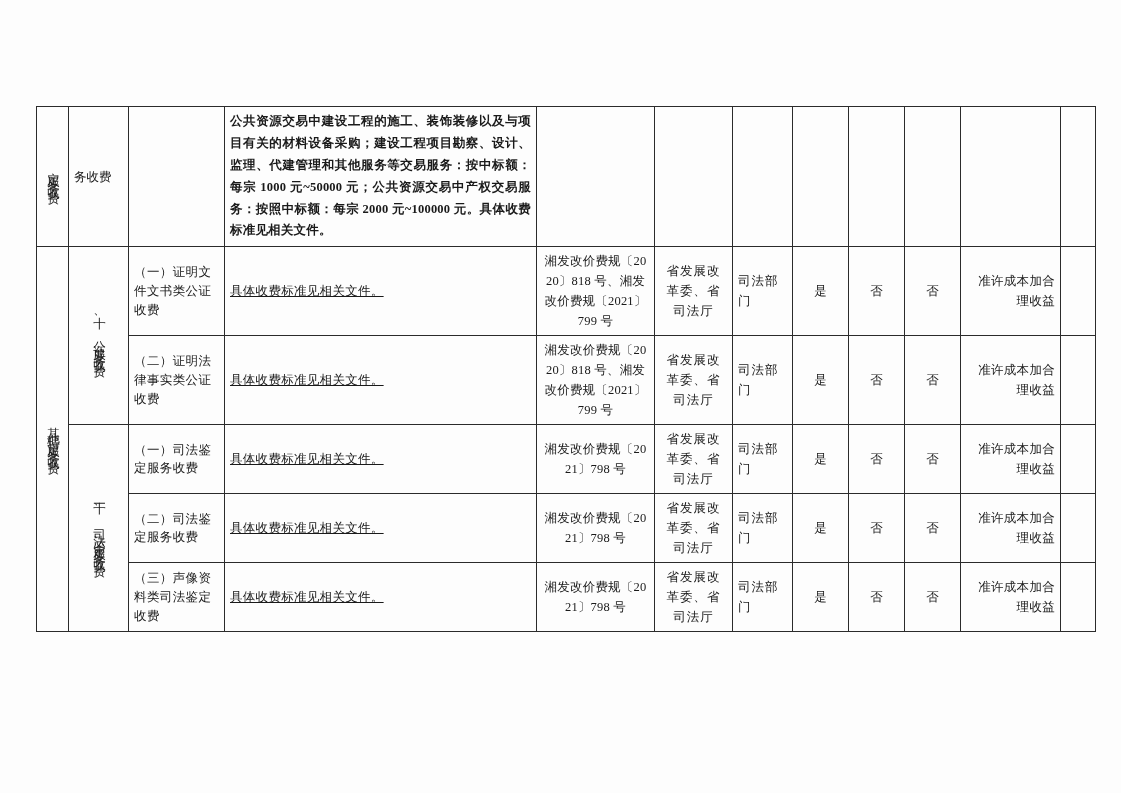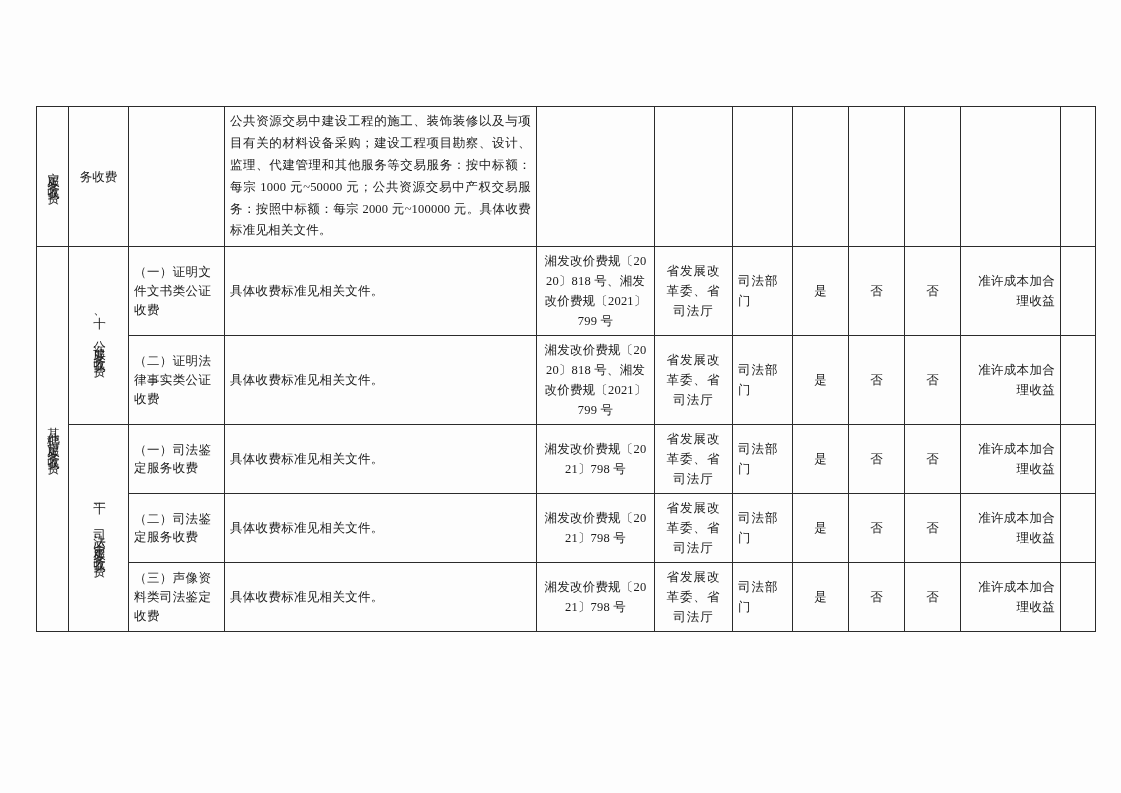"公共资源交易中建设工程的施工、装饰装修以及与项目有关的材料设备采购；建设工程项目" .desc { font-weight: none -> bold }
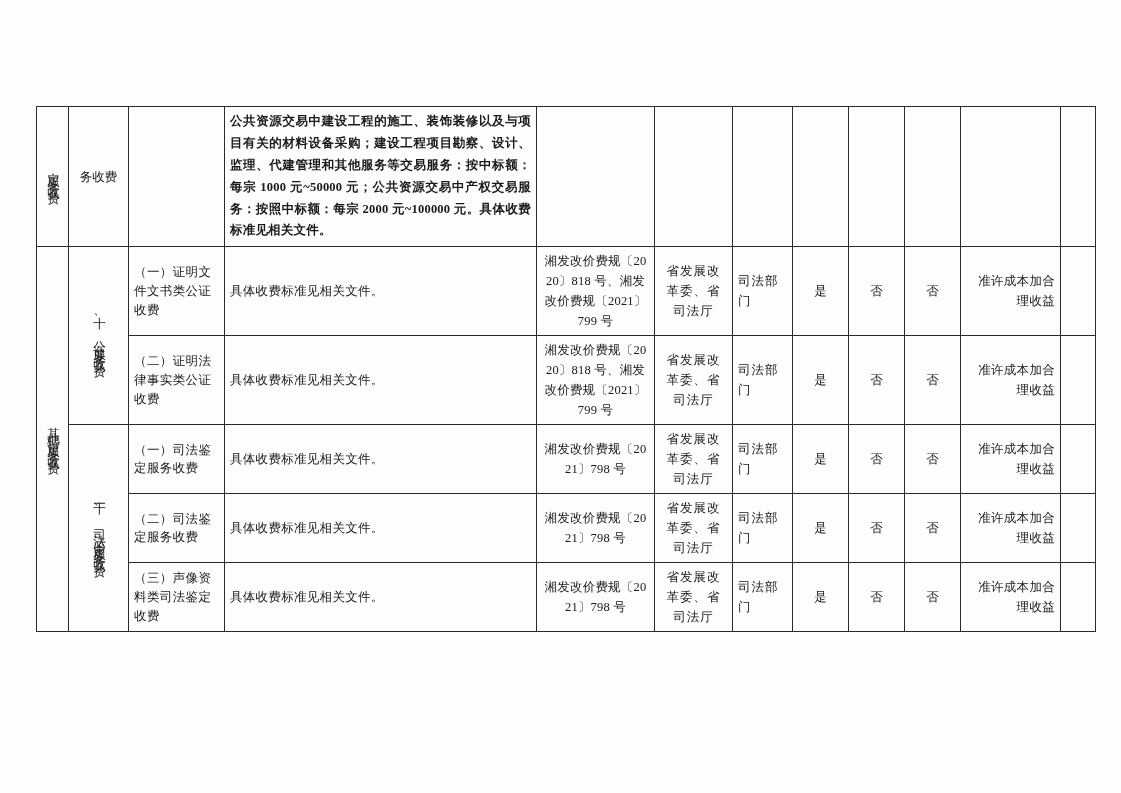"务收费" .center { text-align: center -> none }
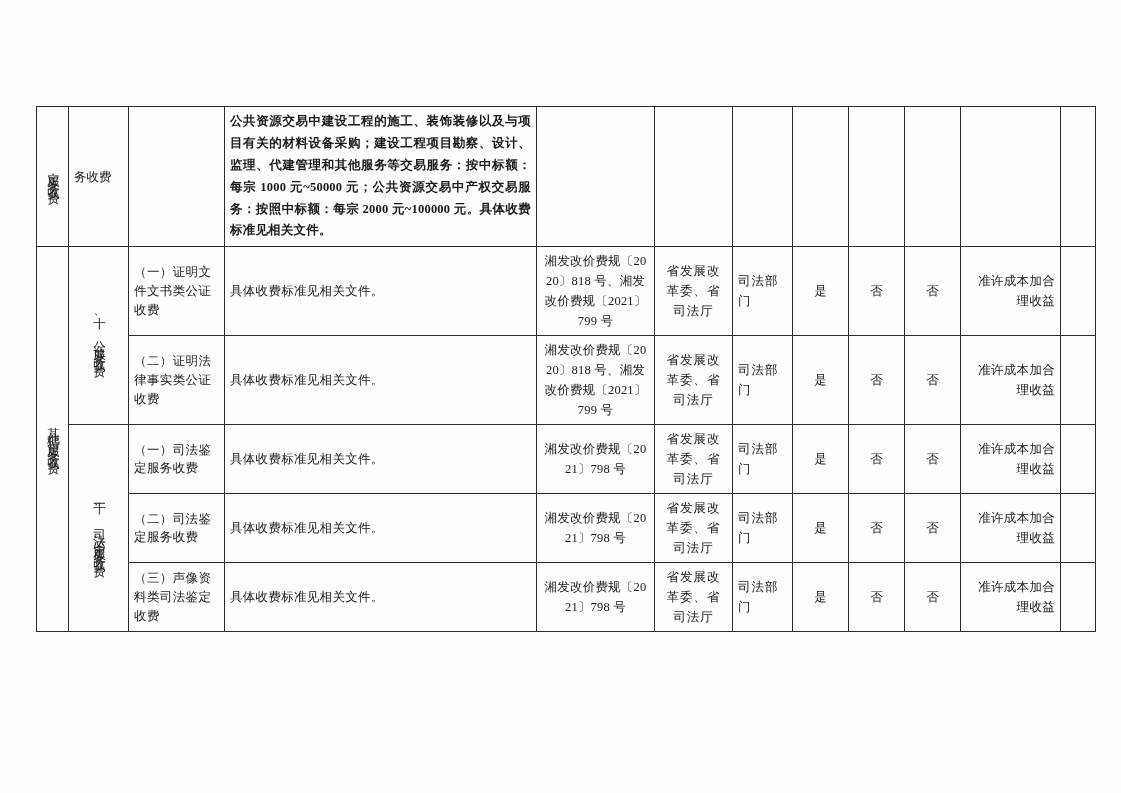"具体收费标准见相关文件。" .desc-simple { text-decoration: none -> underline }
